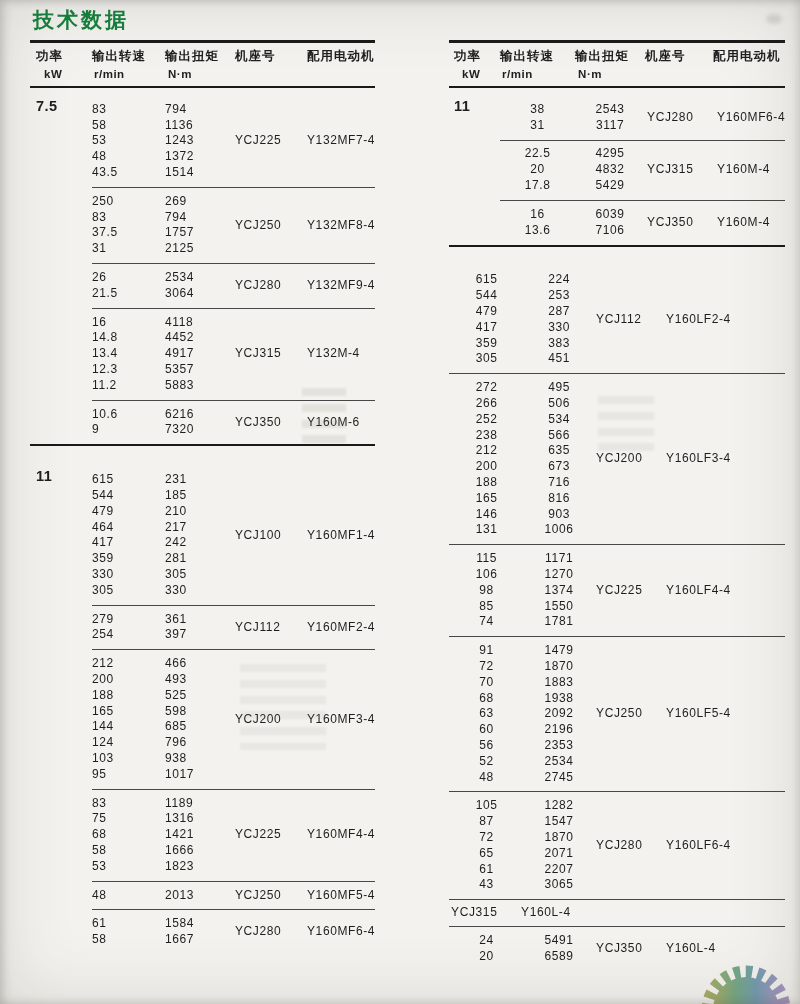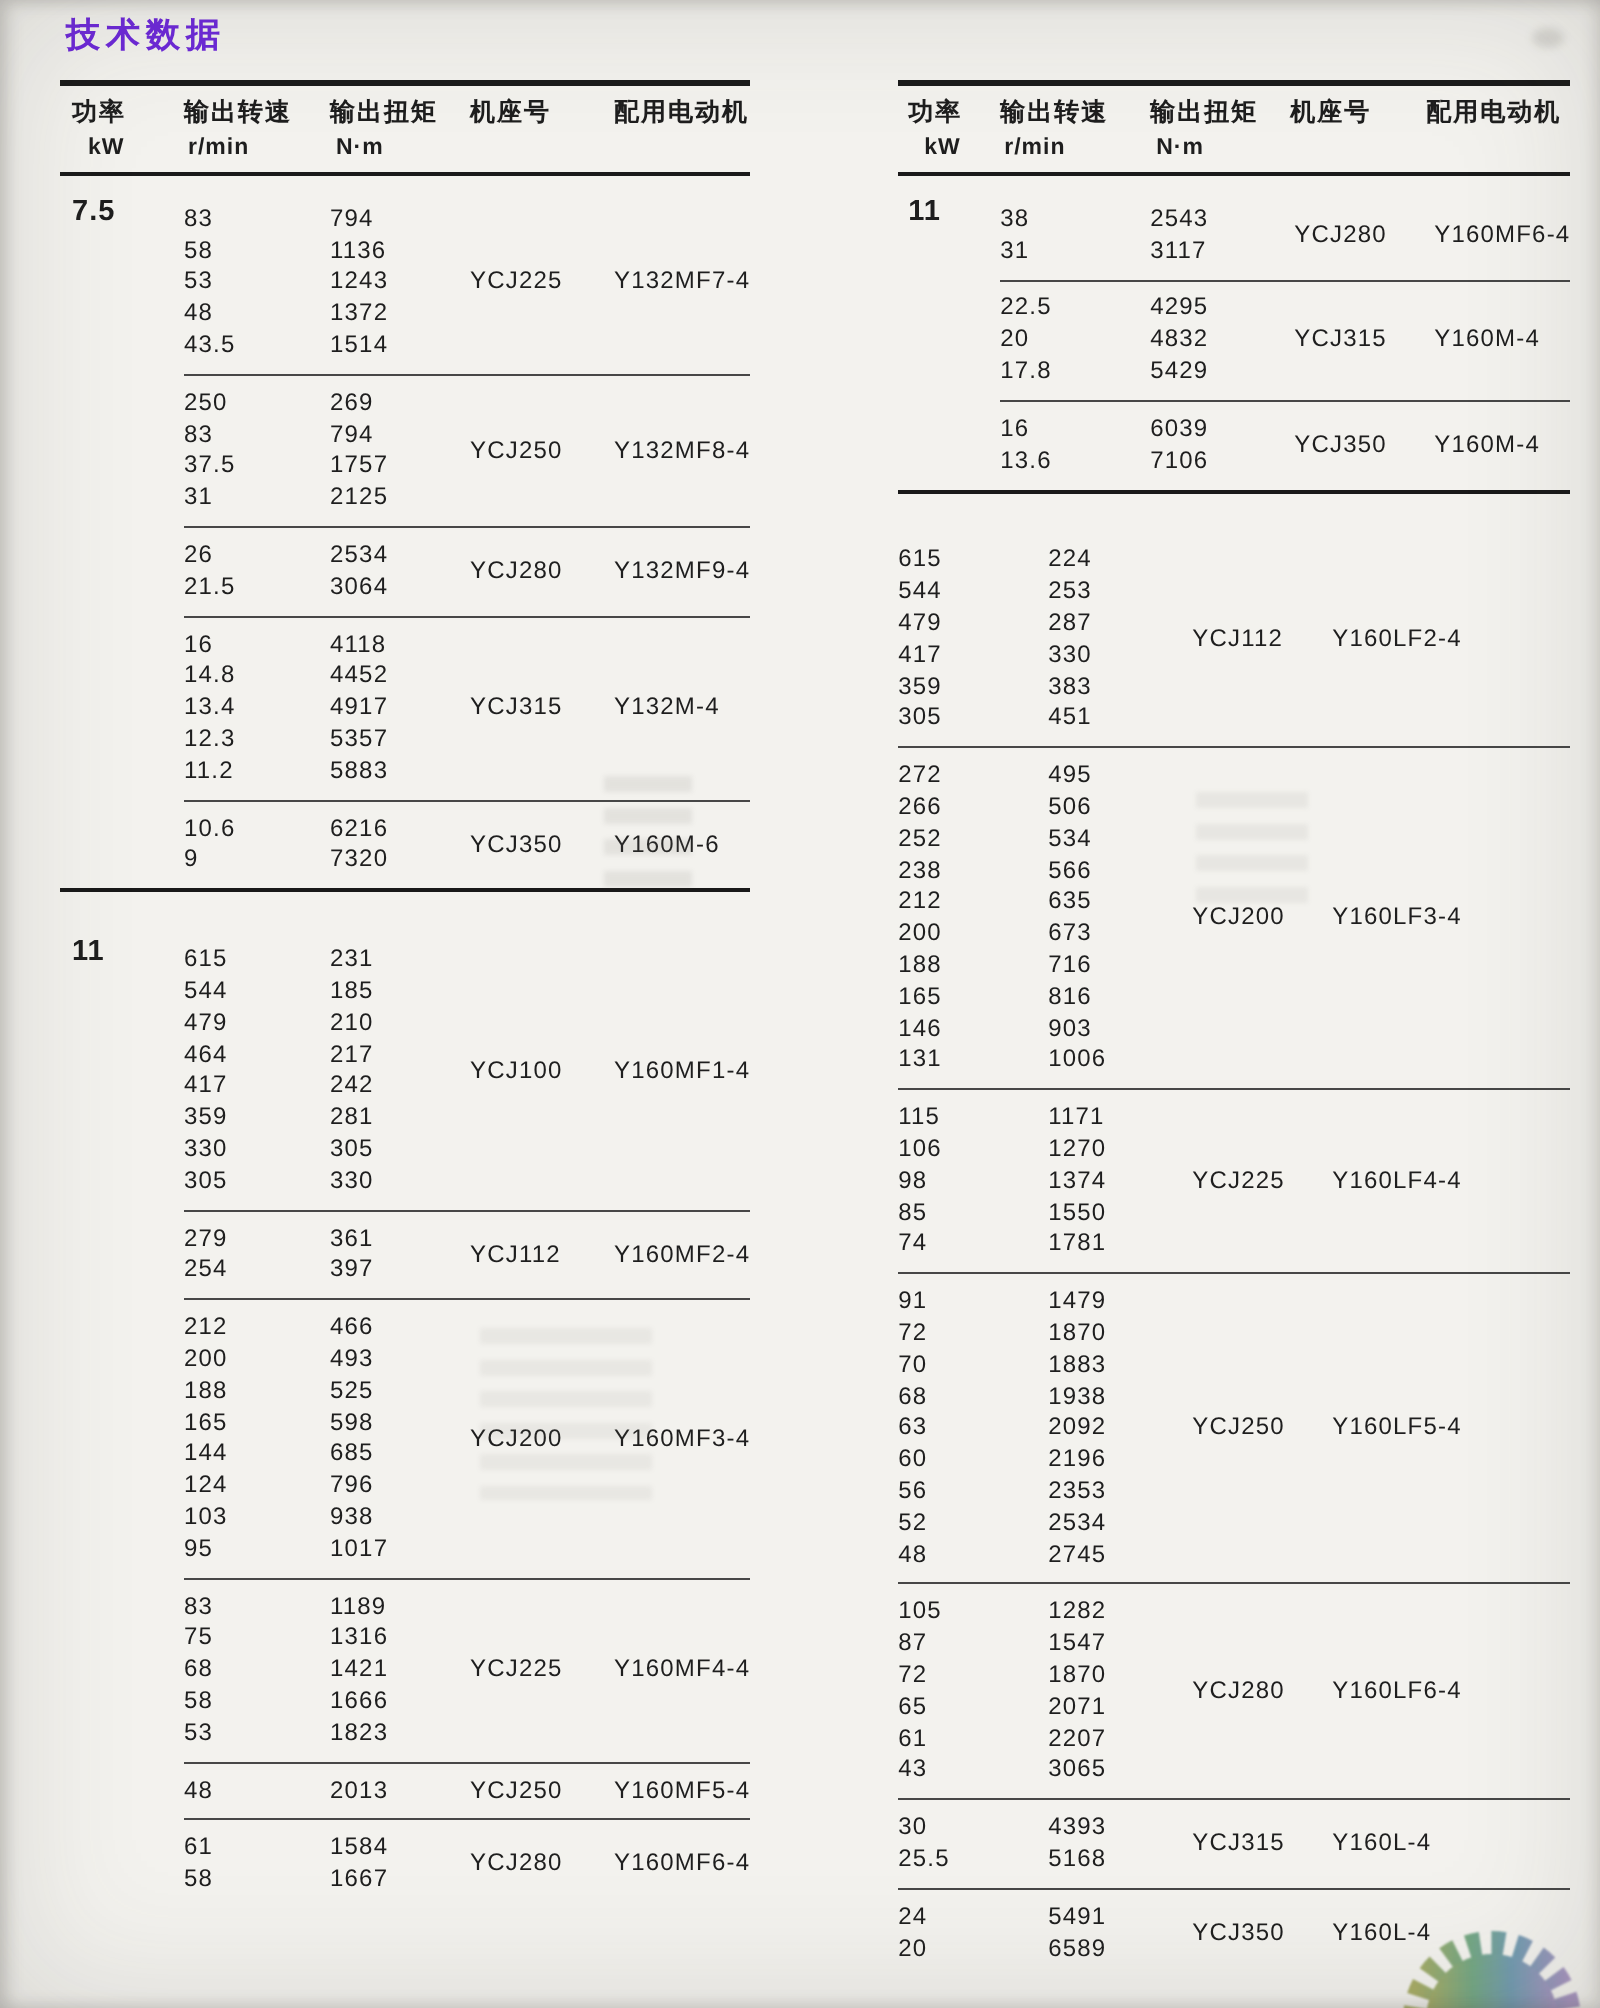"技术数据" .title { color: #6d28d9 -> #15803d; font-size: 17px -> 21px }
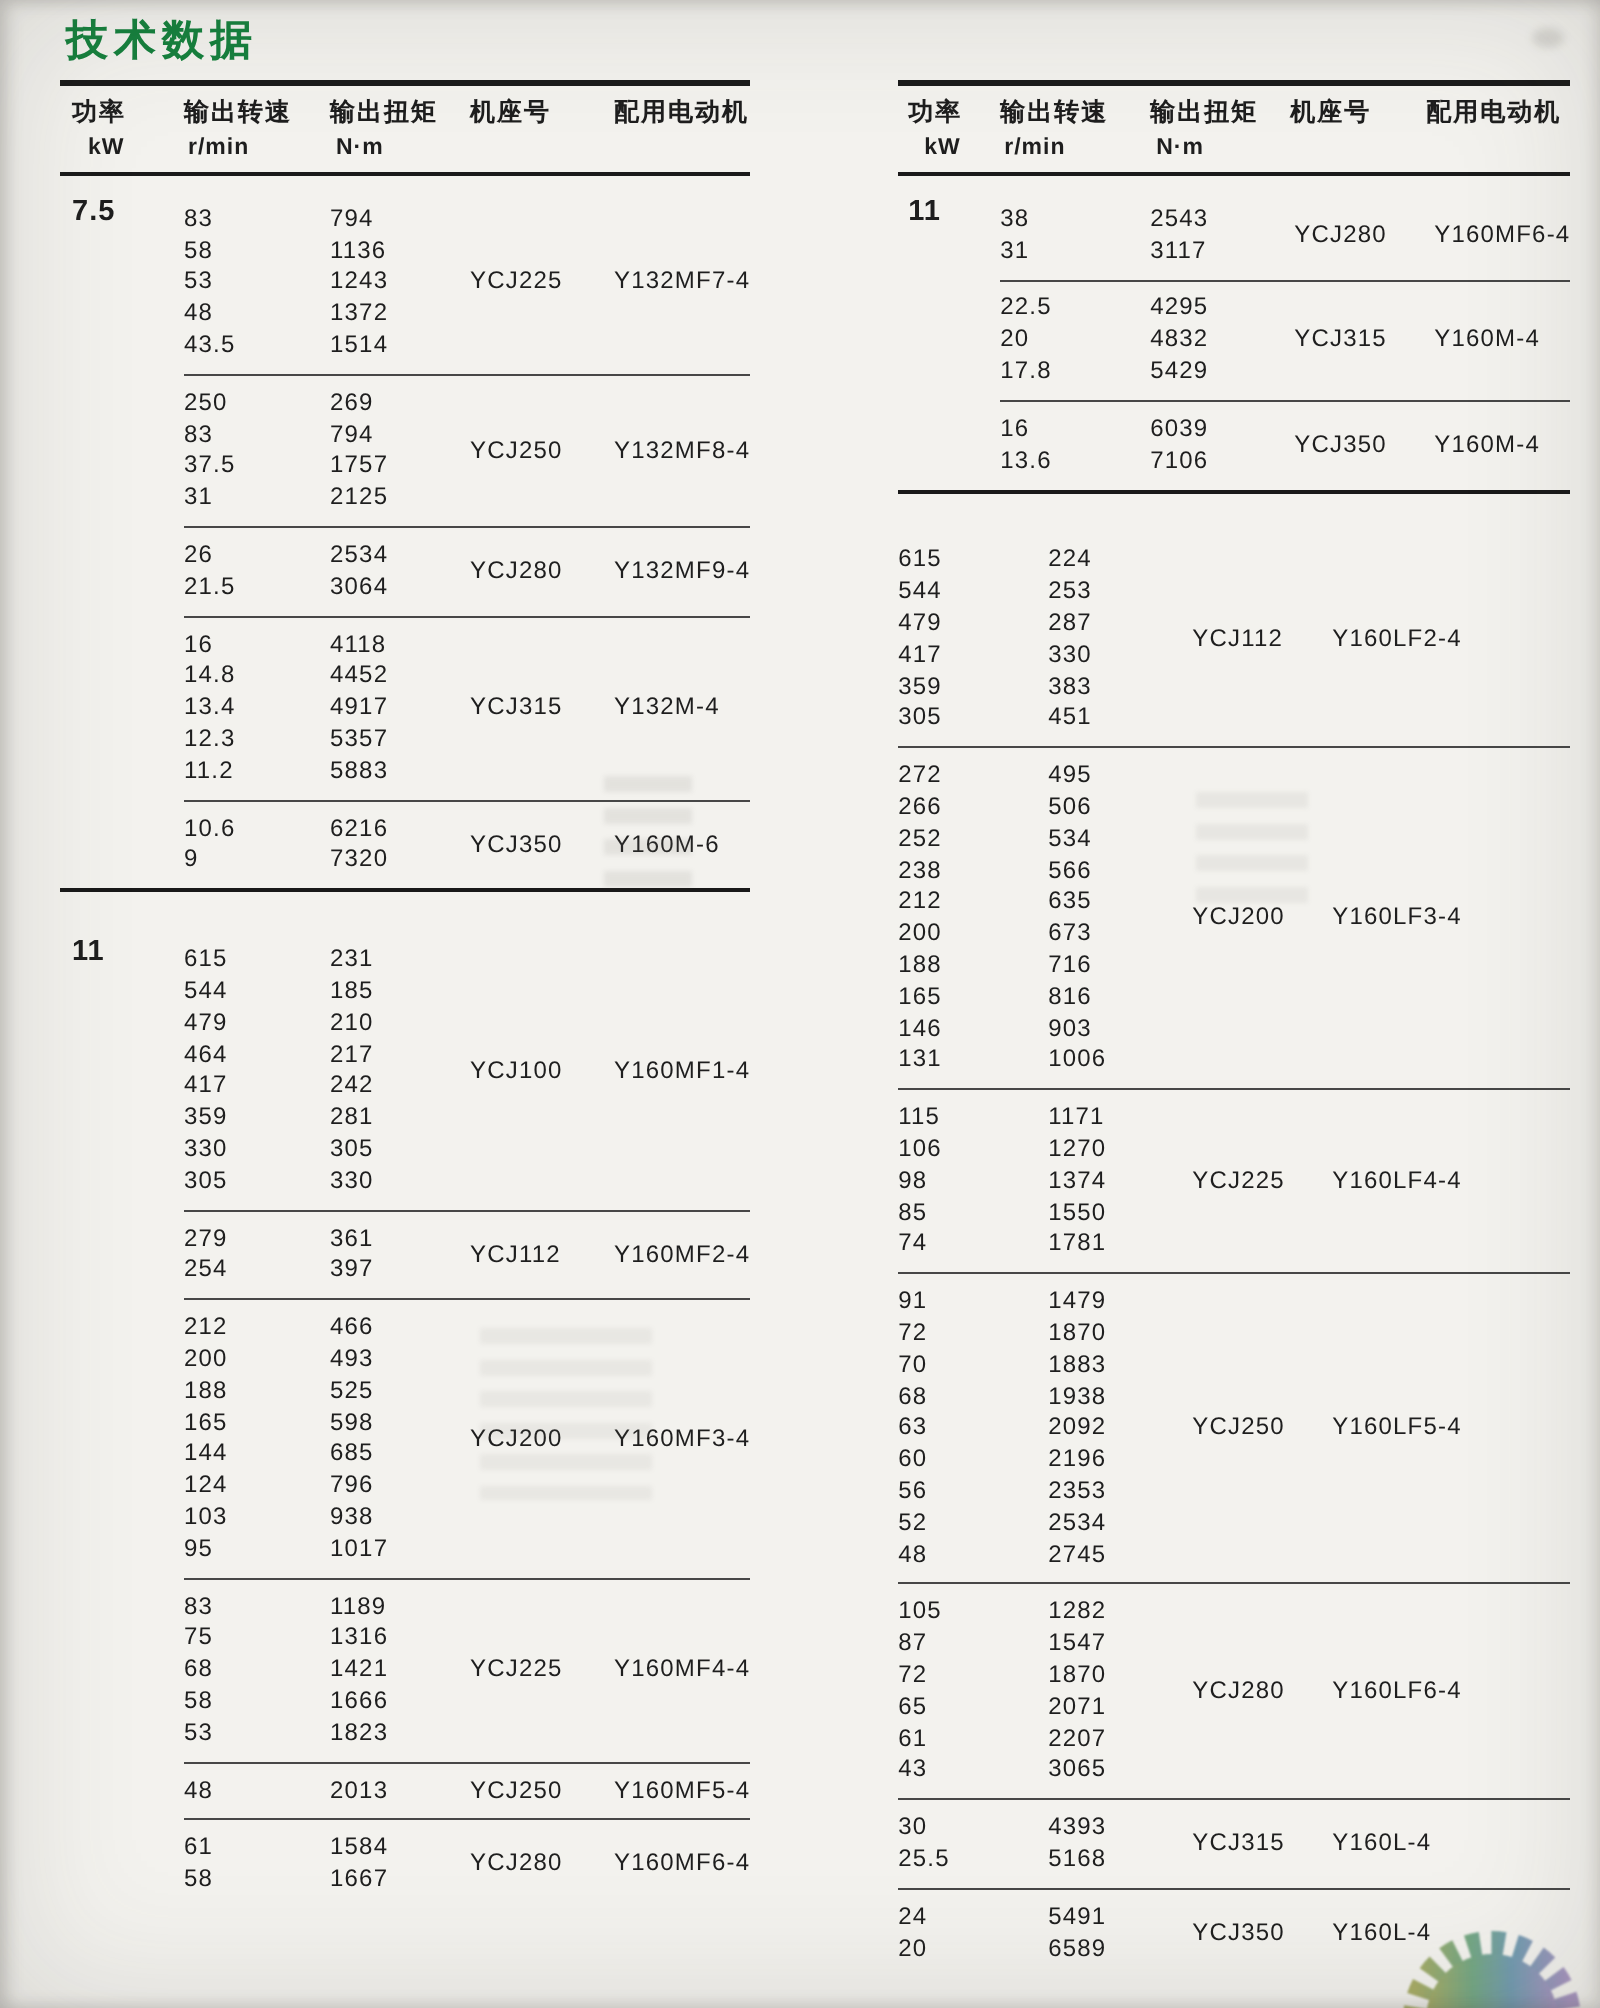"38" .rt .rows { text-align: none -> center }
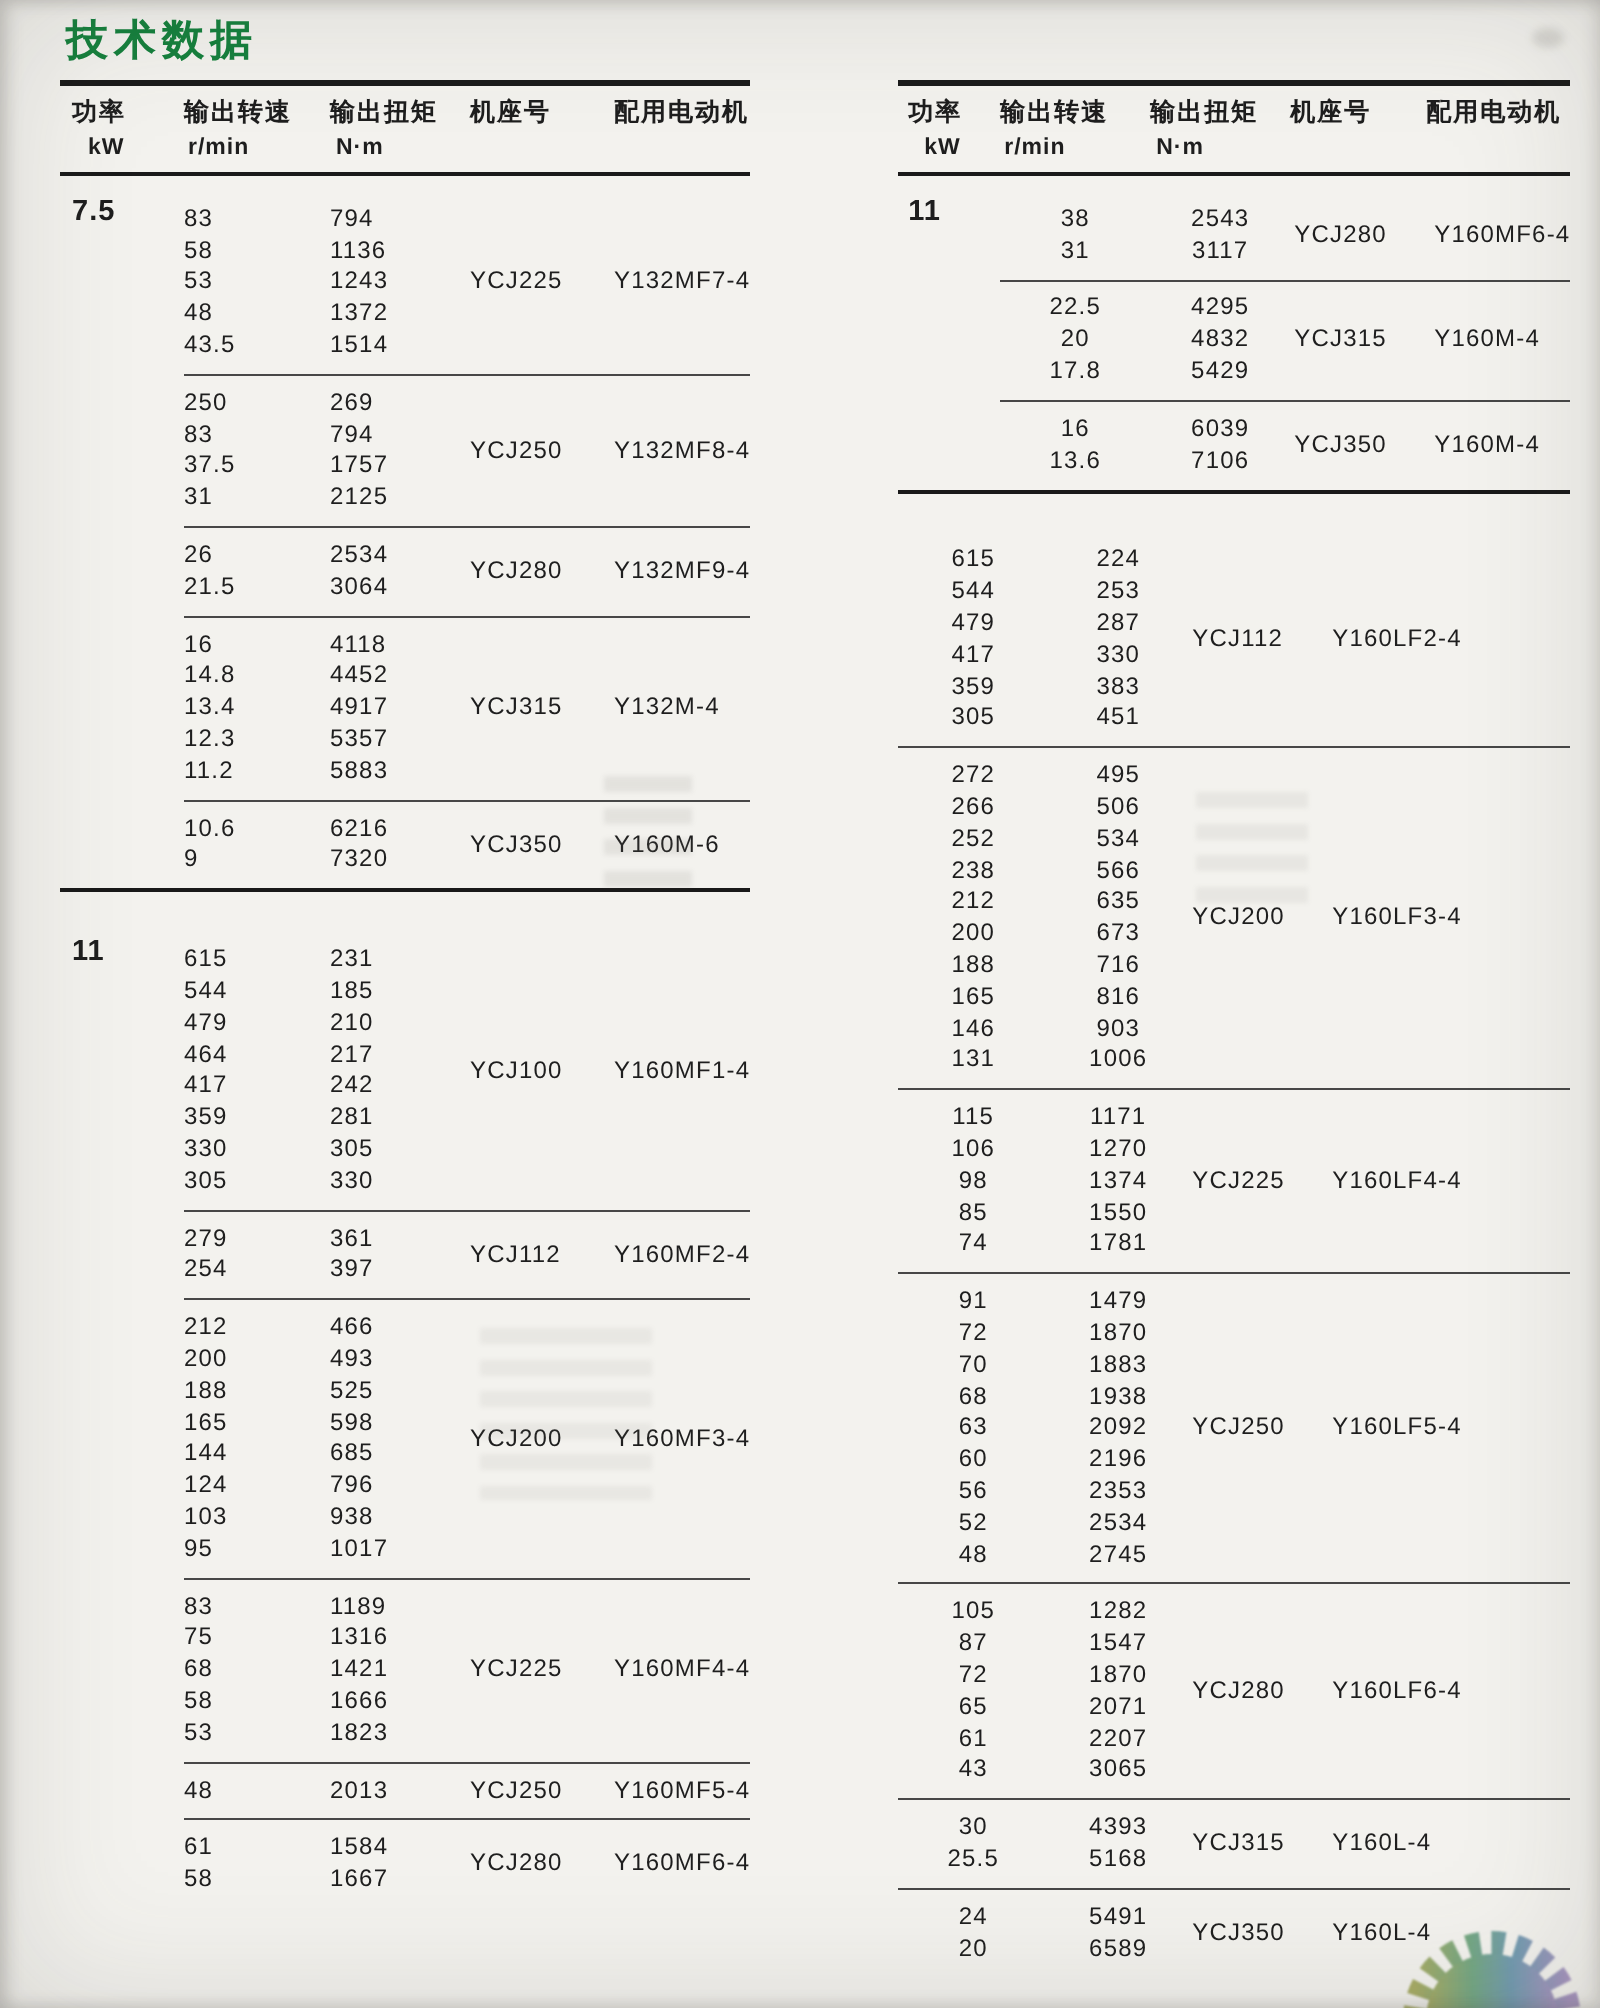"30" div.rows { html: <div> <div> <span>30</span> <span>4393</span> </div> <div> <span>25.5</span> <span>5168</span> </div> </div> -> none }
